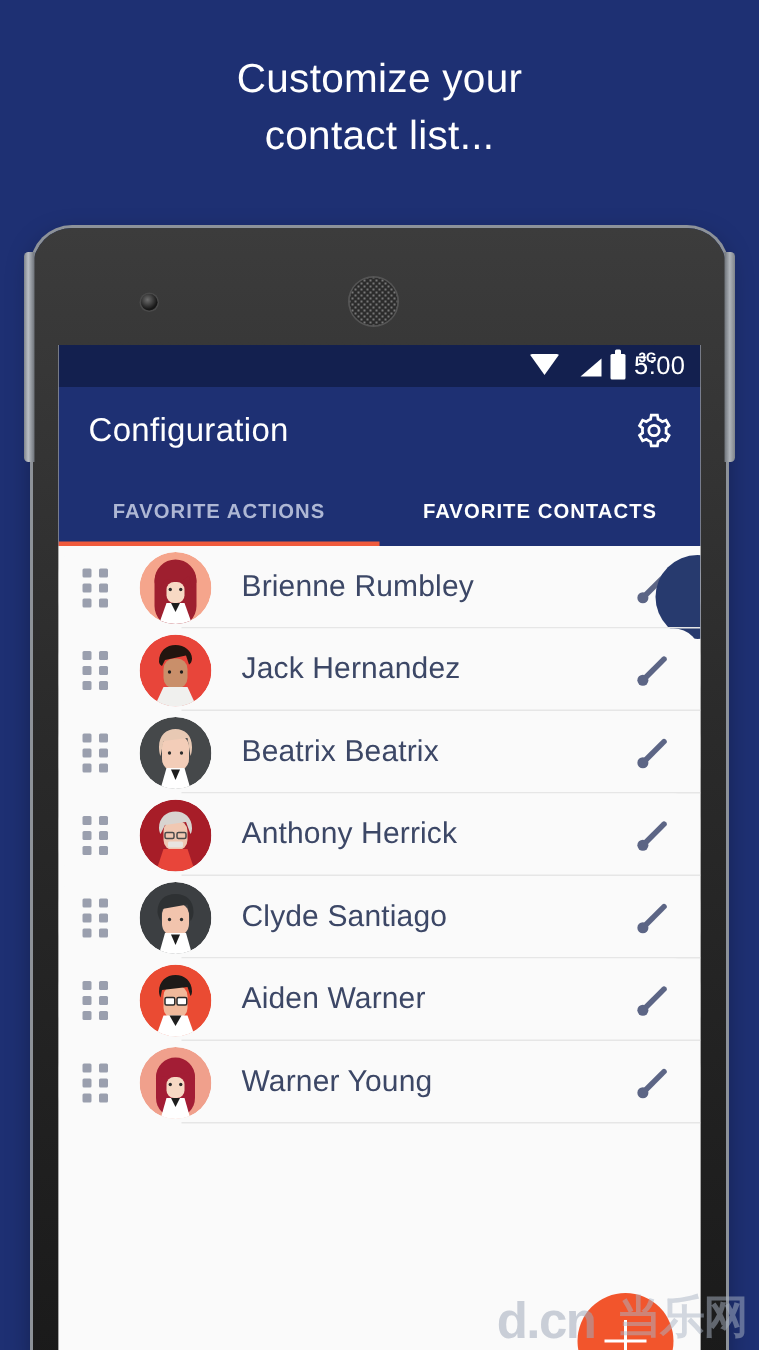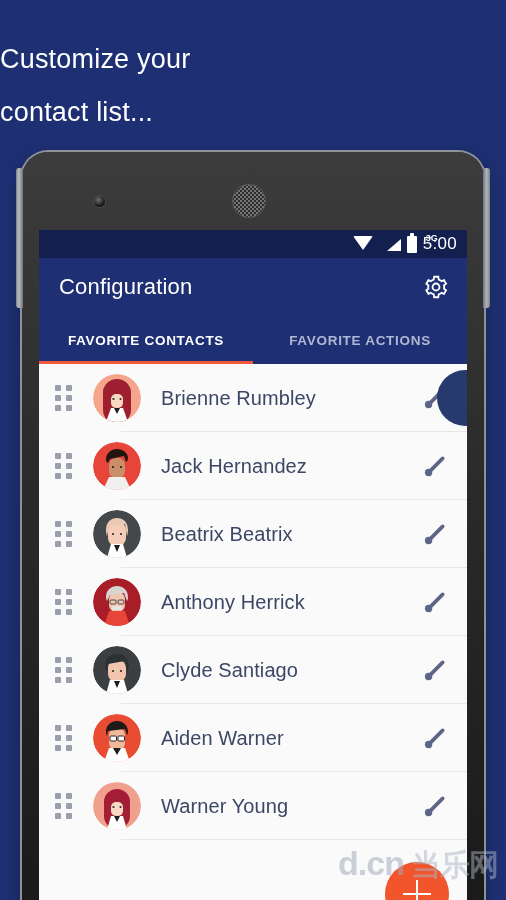"Customize your" .headline { line-height: 53px -> 38px; text-align: left -> center }
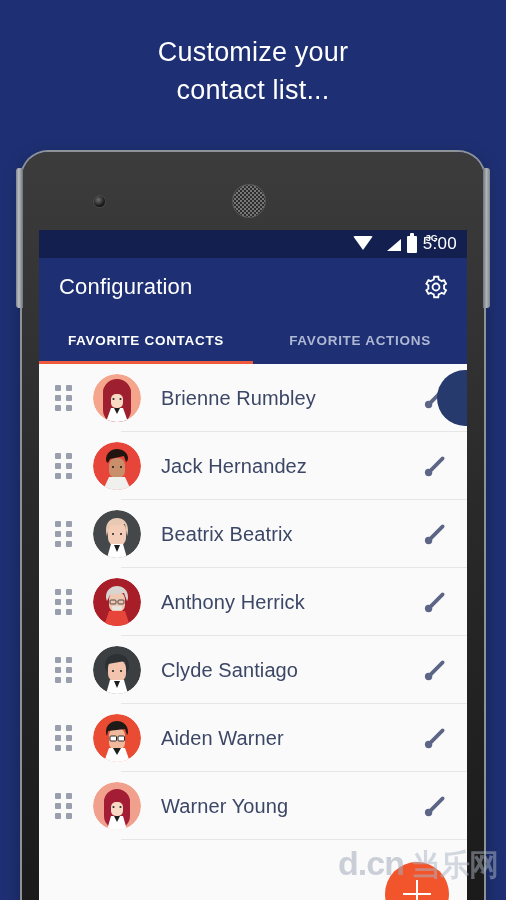"FAVORITE CONTACTS" div.tab { order: before "FAVORITE ACTIONS" -> after "FAVORITE ACTIONS" }
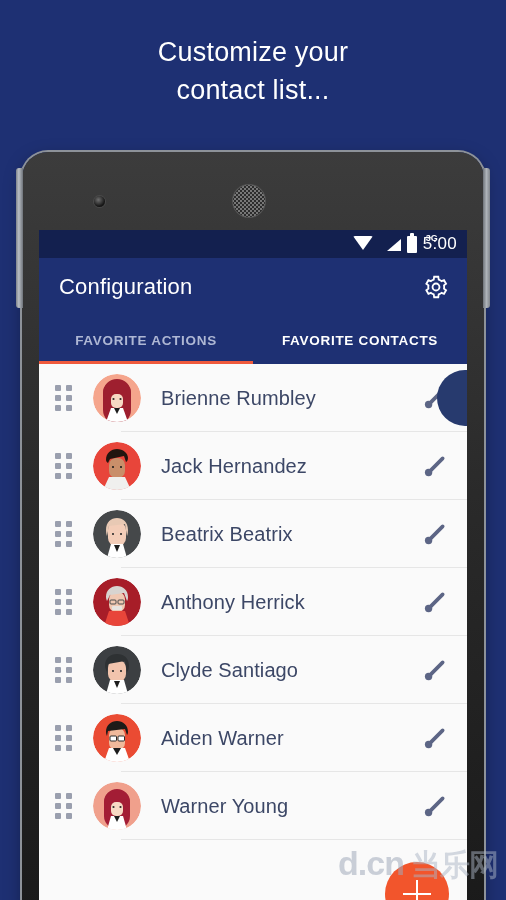"Brienne Rumbley" .row { height: 68px -> 55px }
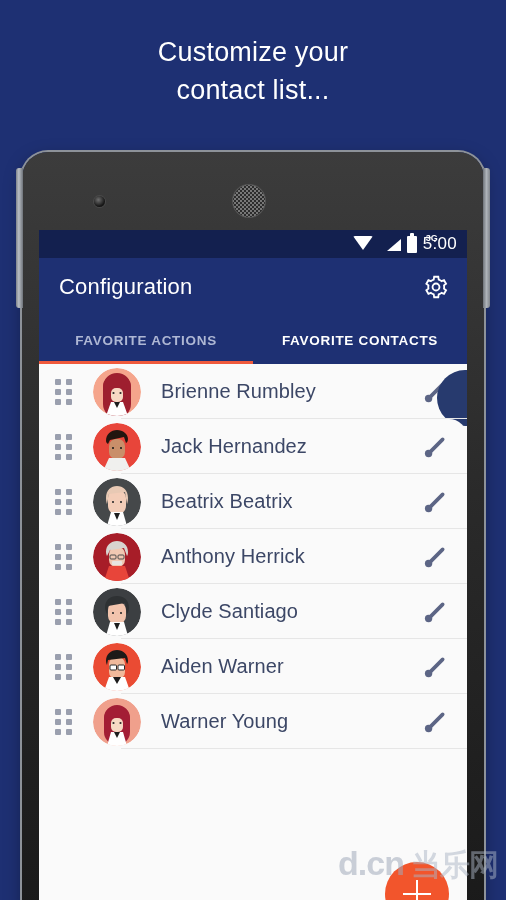"d.cn" .watermark { align-items: flex-end -> none; bottom: 20px -> 2px; gap: 7px -> 14px }
